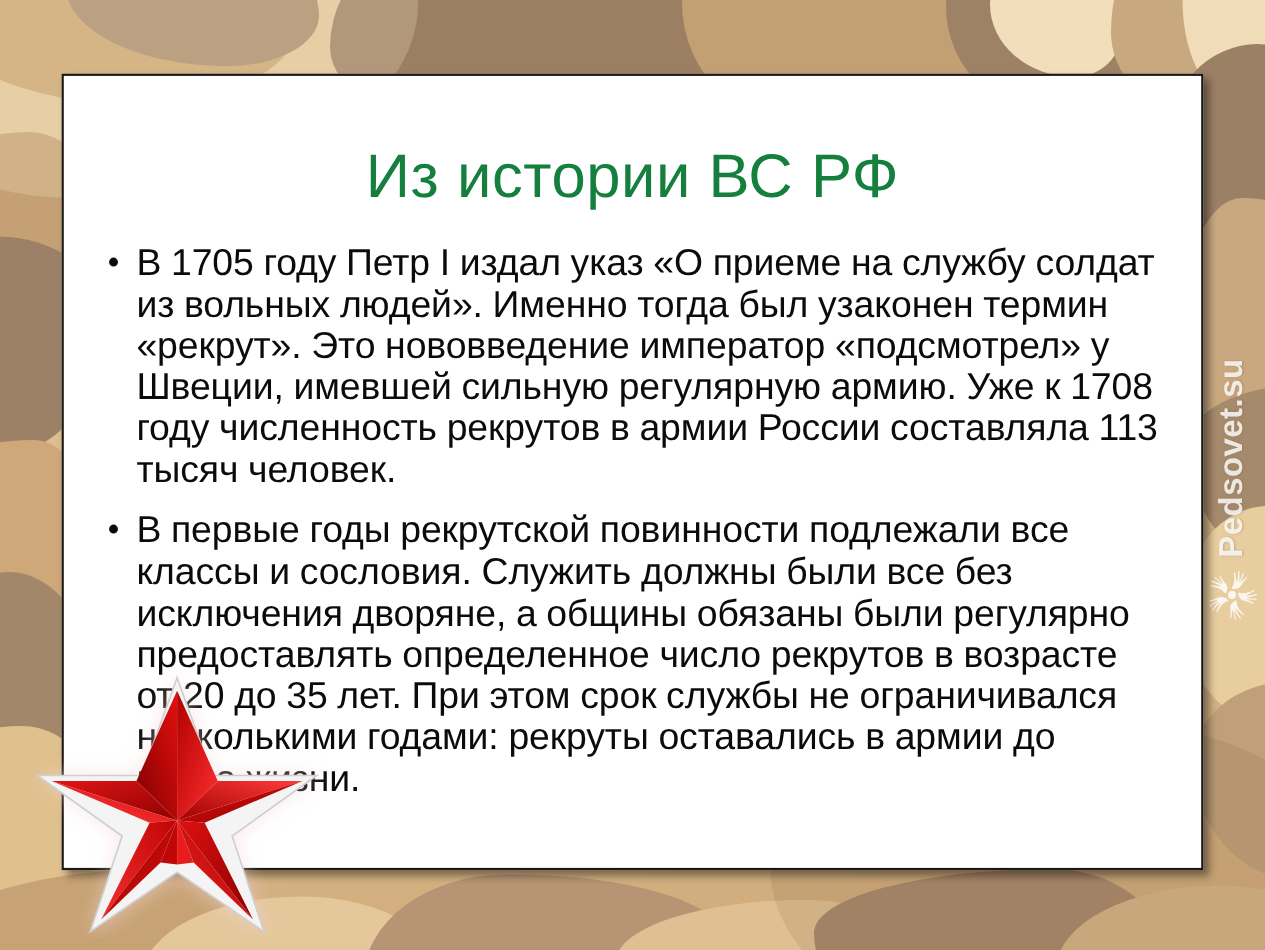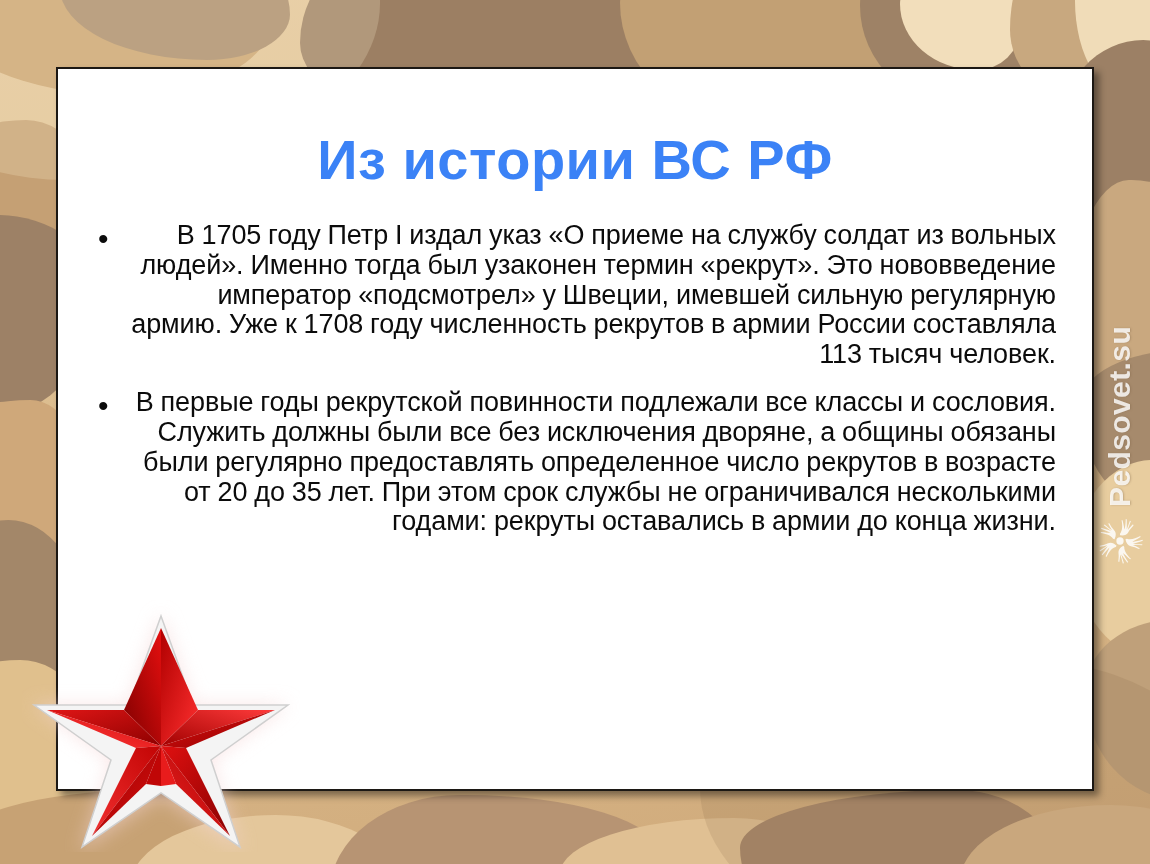"Из истории ВС РФ" .slide-title { color: #3b82f6 -> #15803d; font-weight: 700 -> 400 }
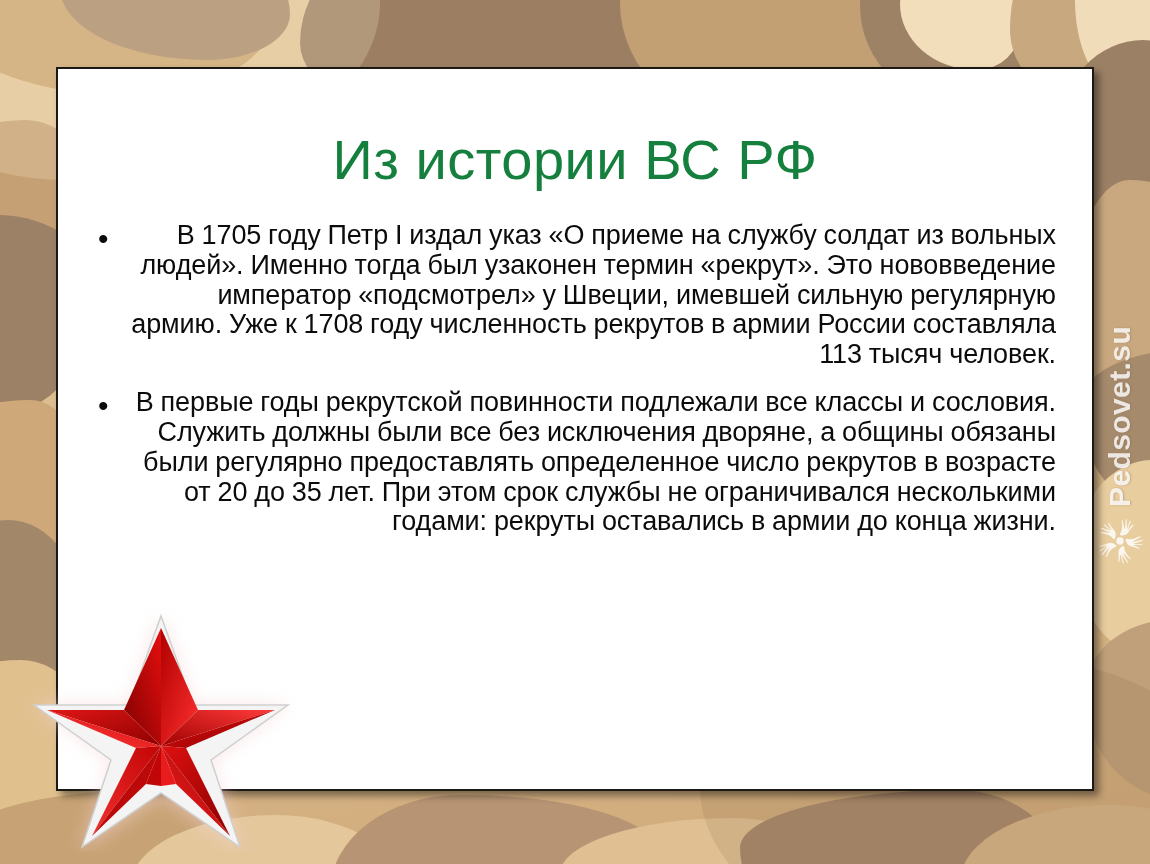"В 1705 году Петр I" .bullet-item { font-size: 27px -> 34px; text-align: right -> left }
